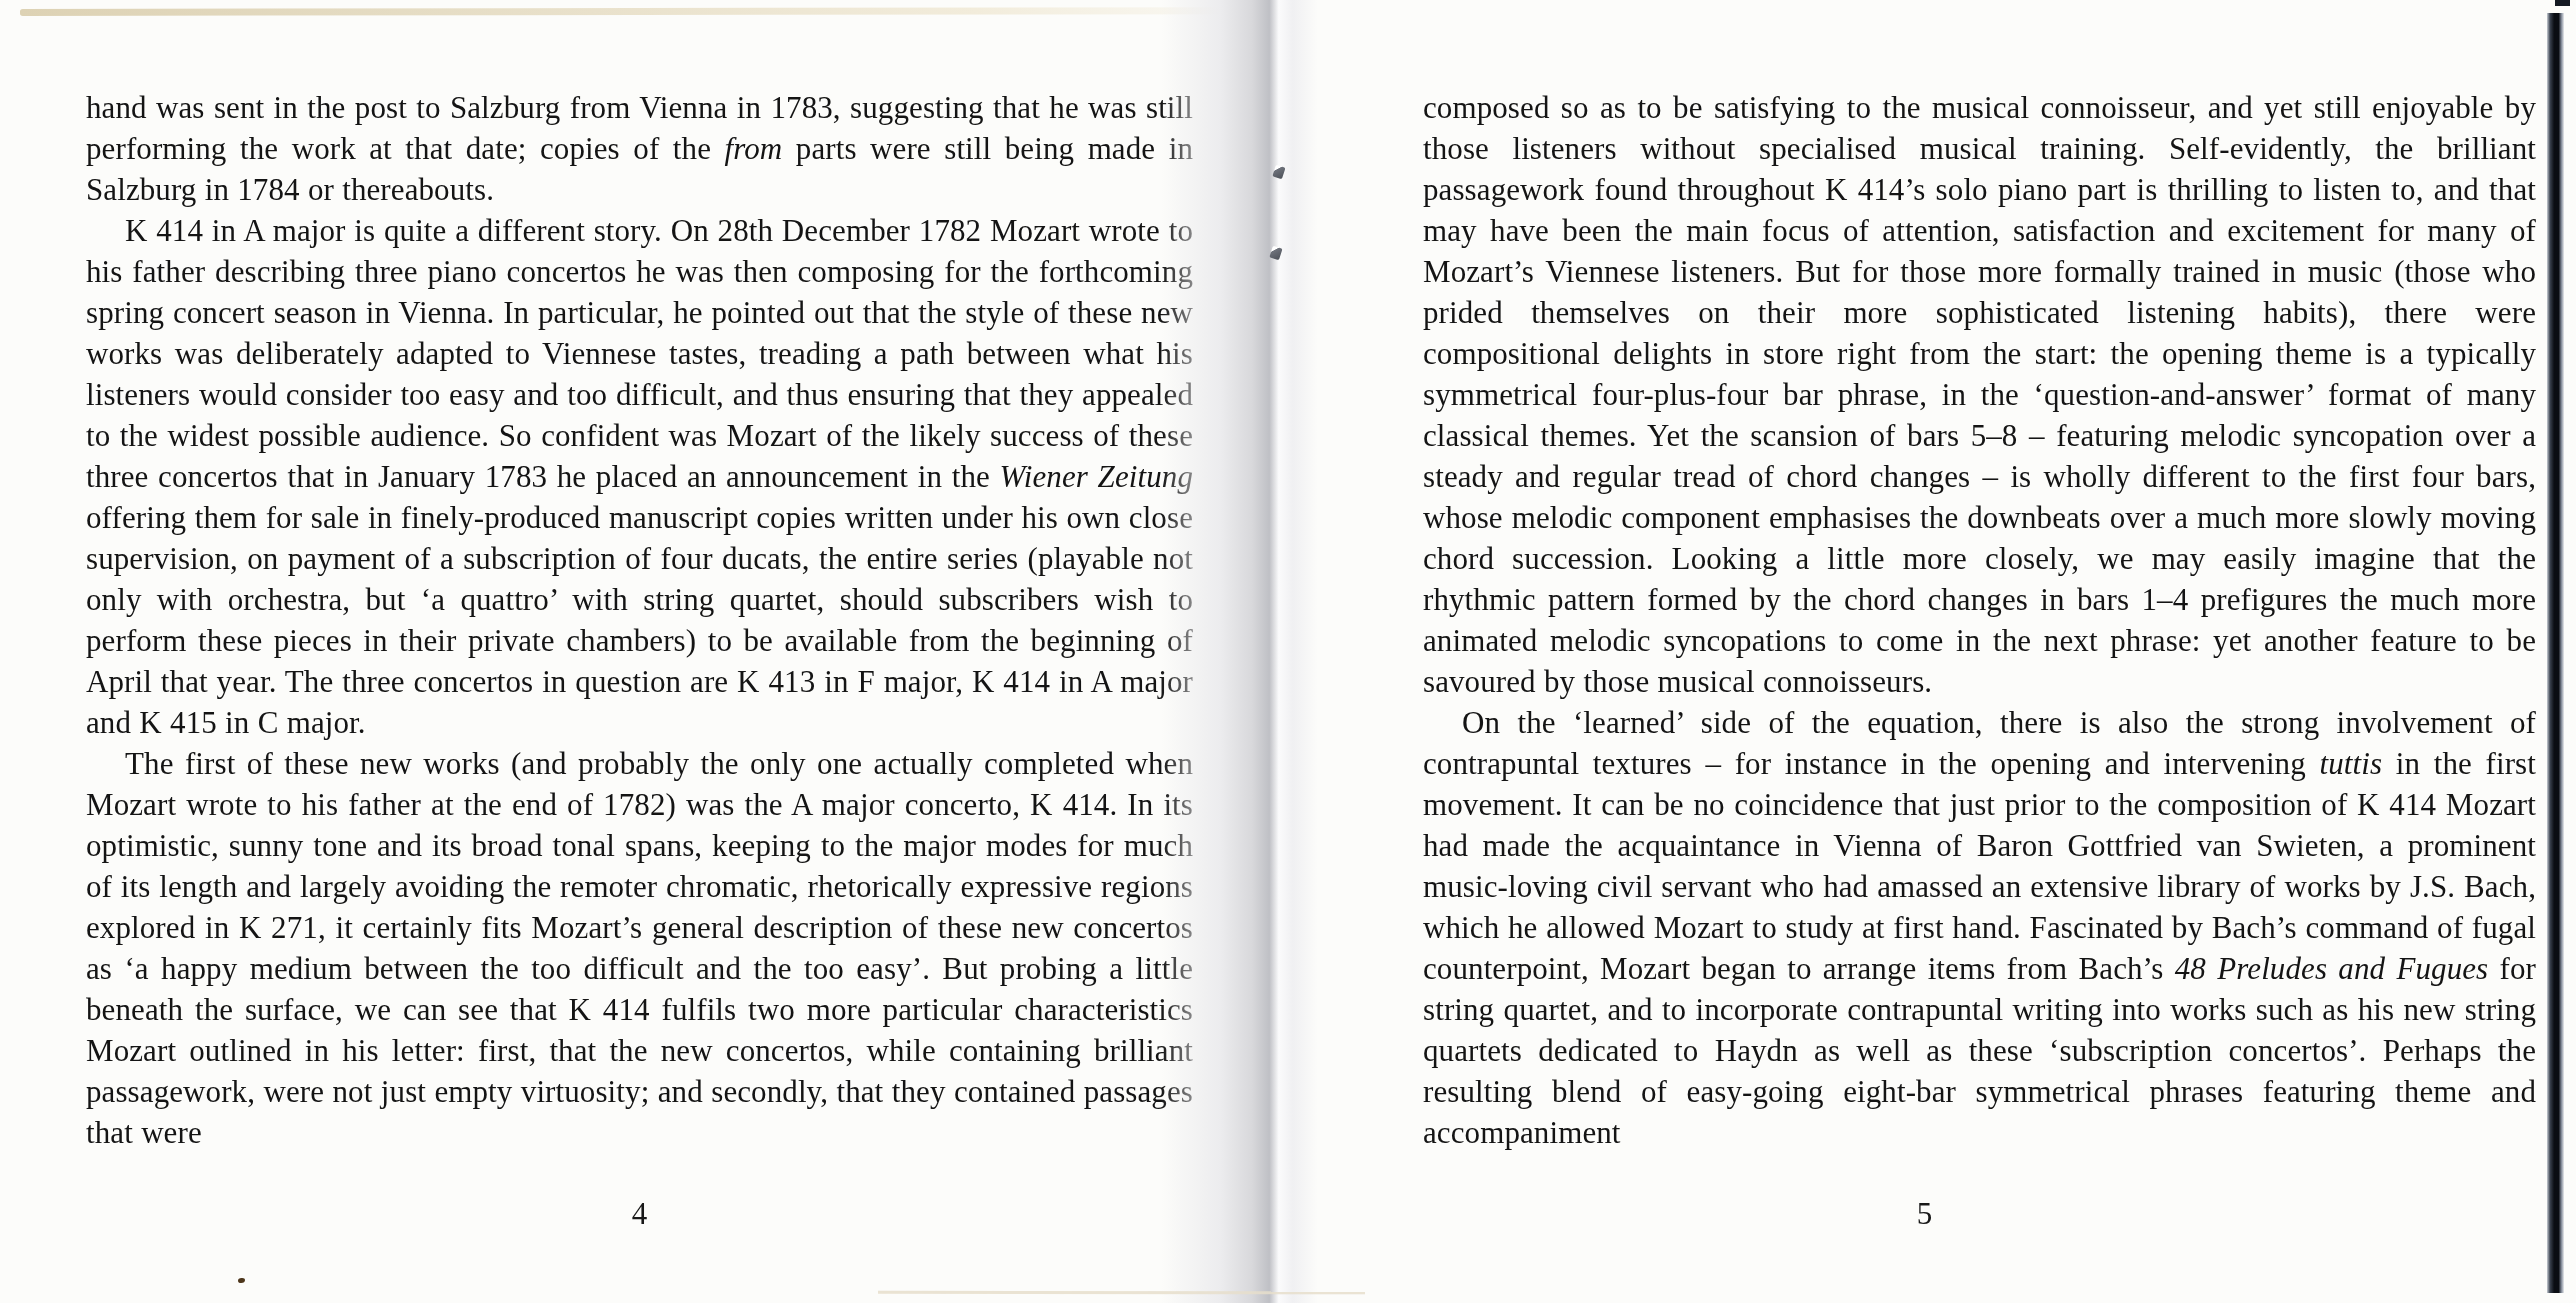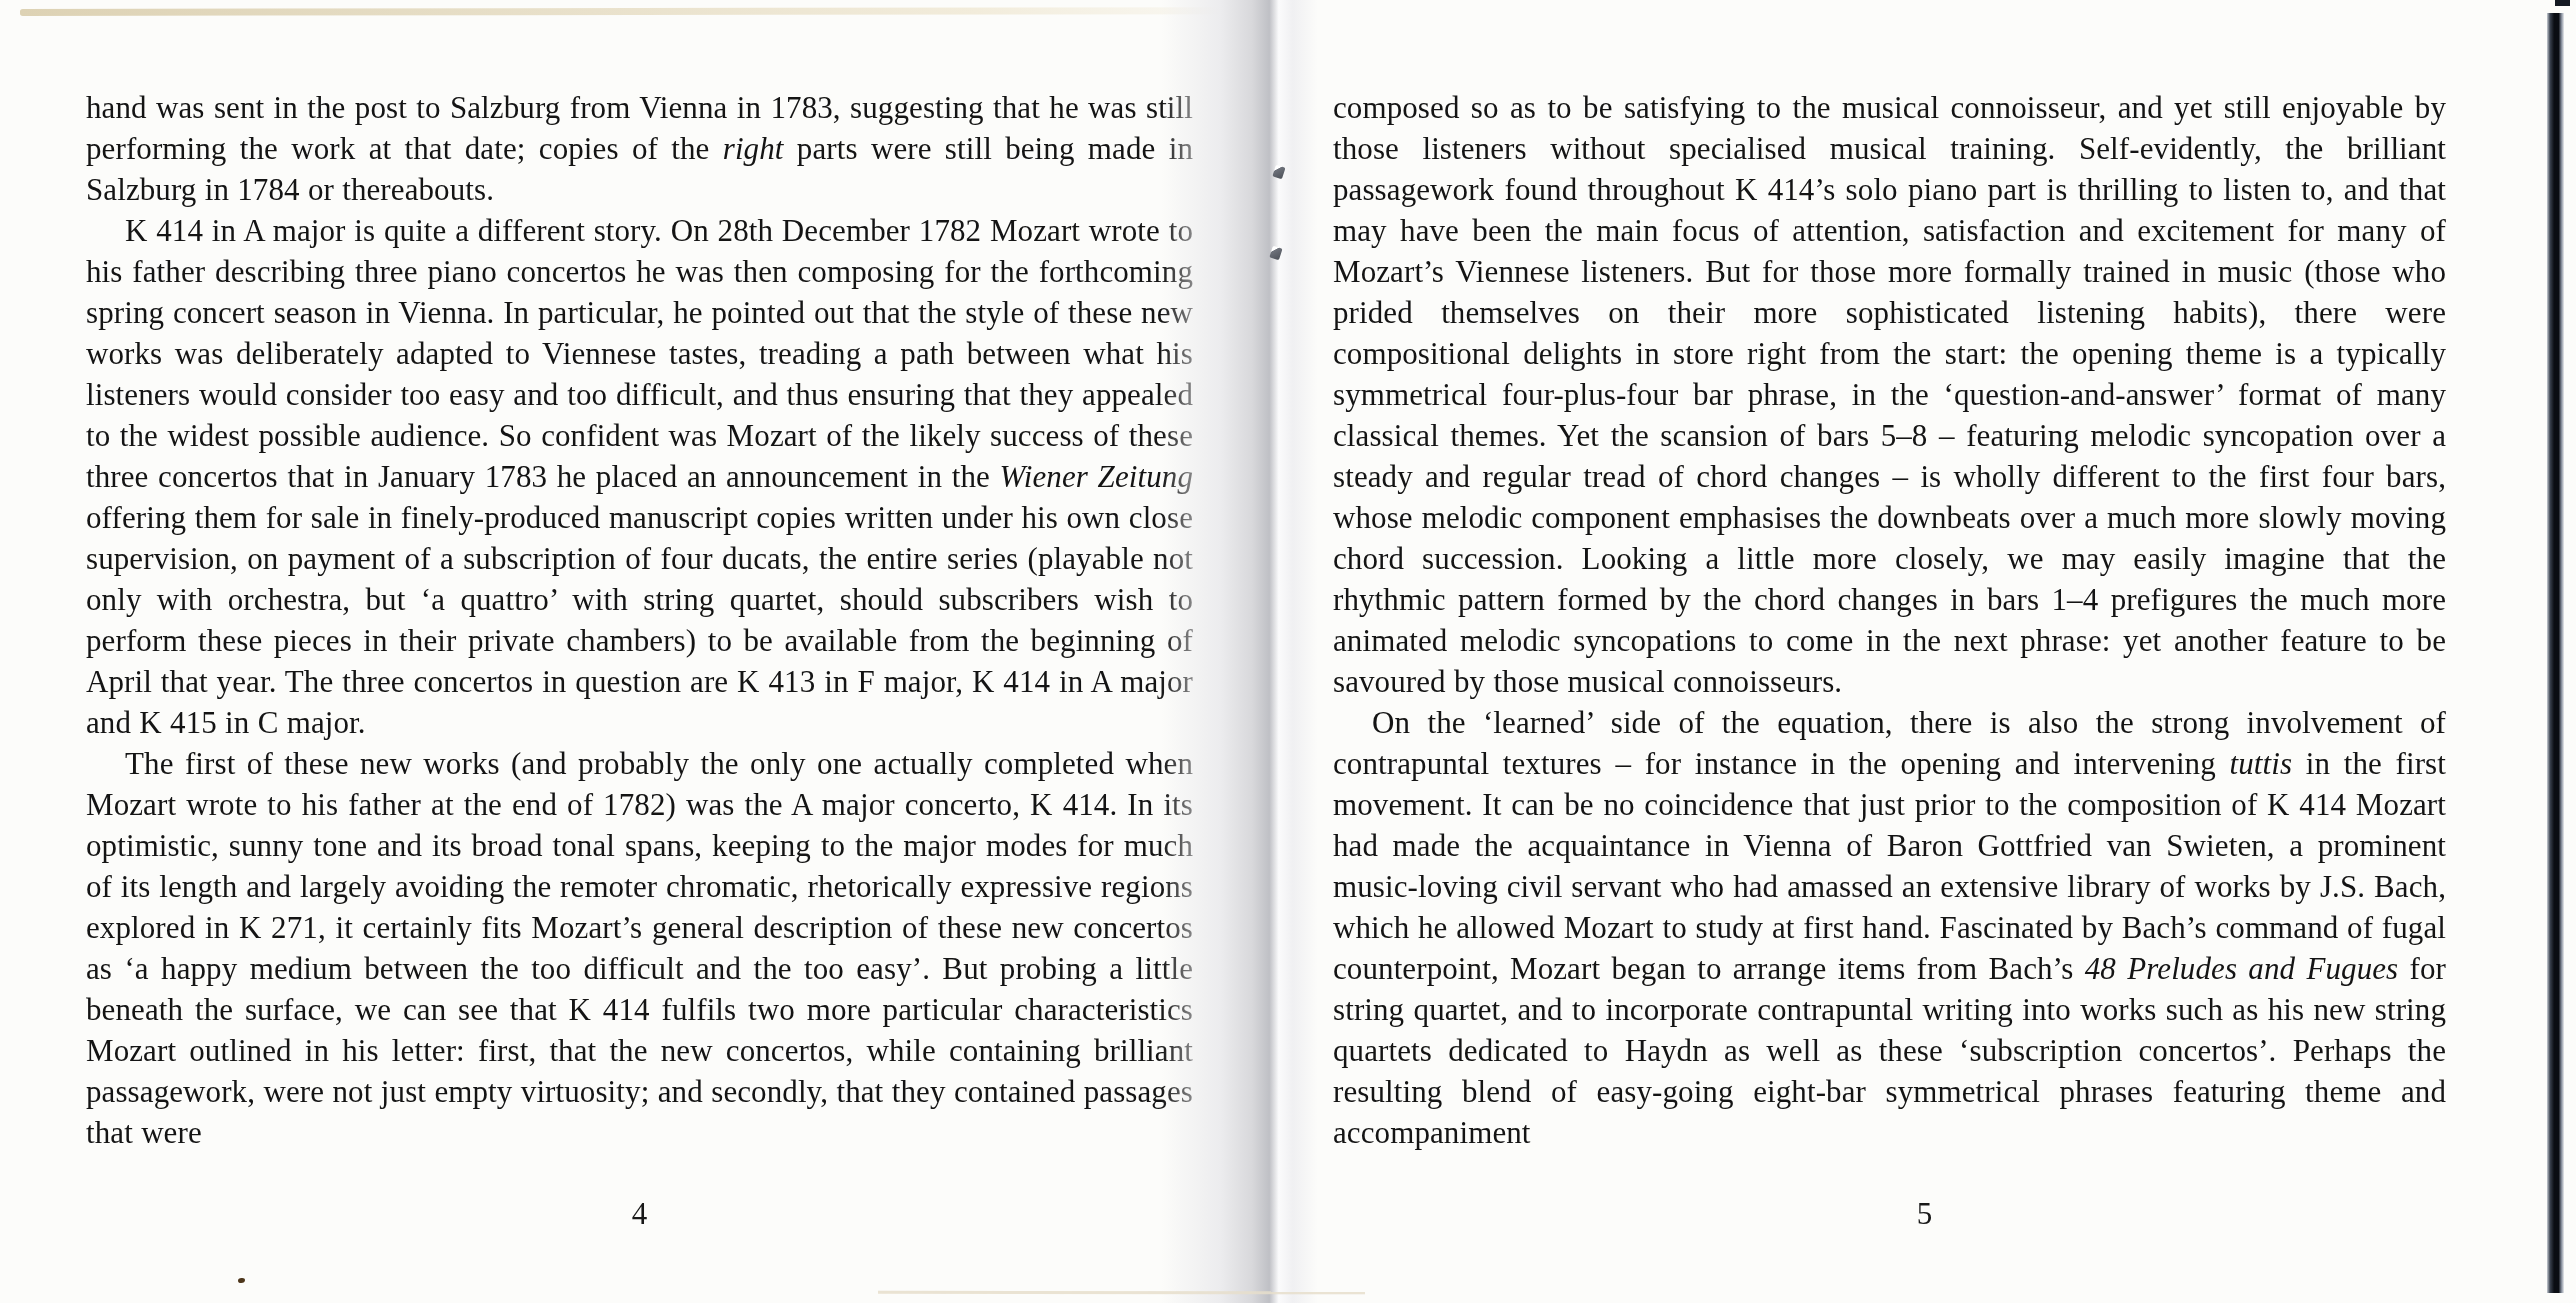"composed so as to be" .text-block.right { left: 1333px -> 1423px }
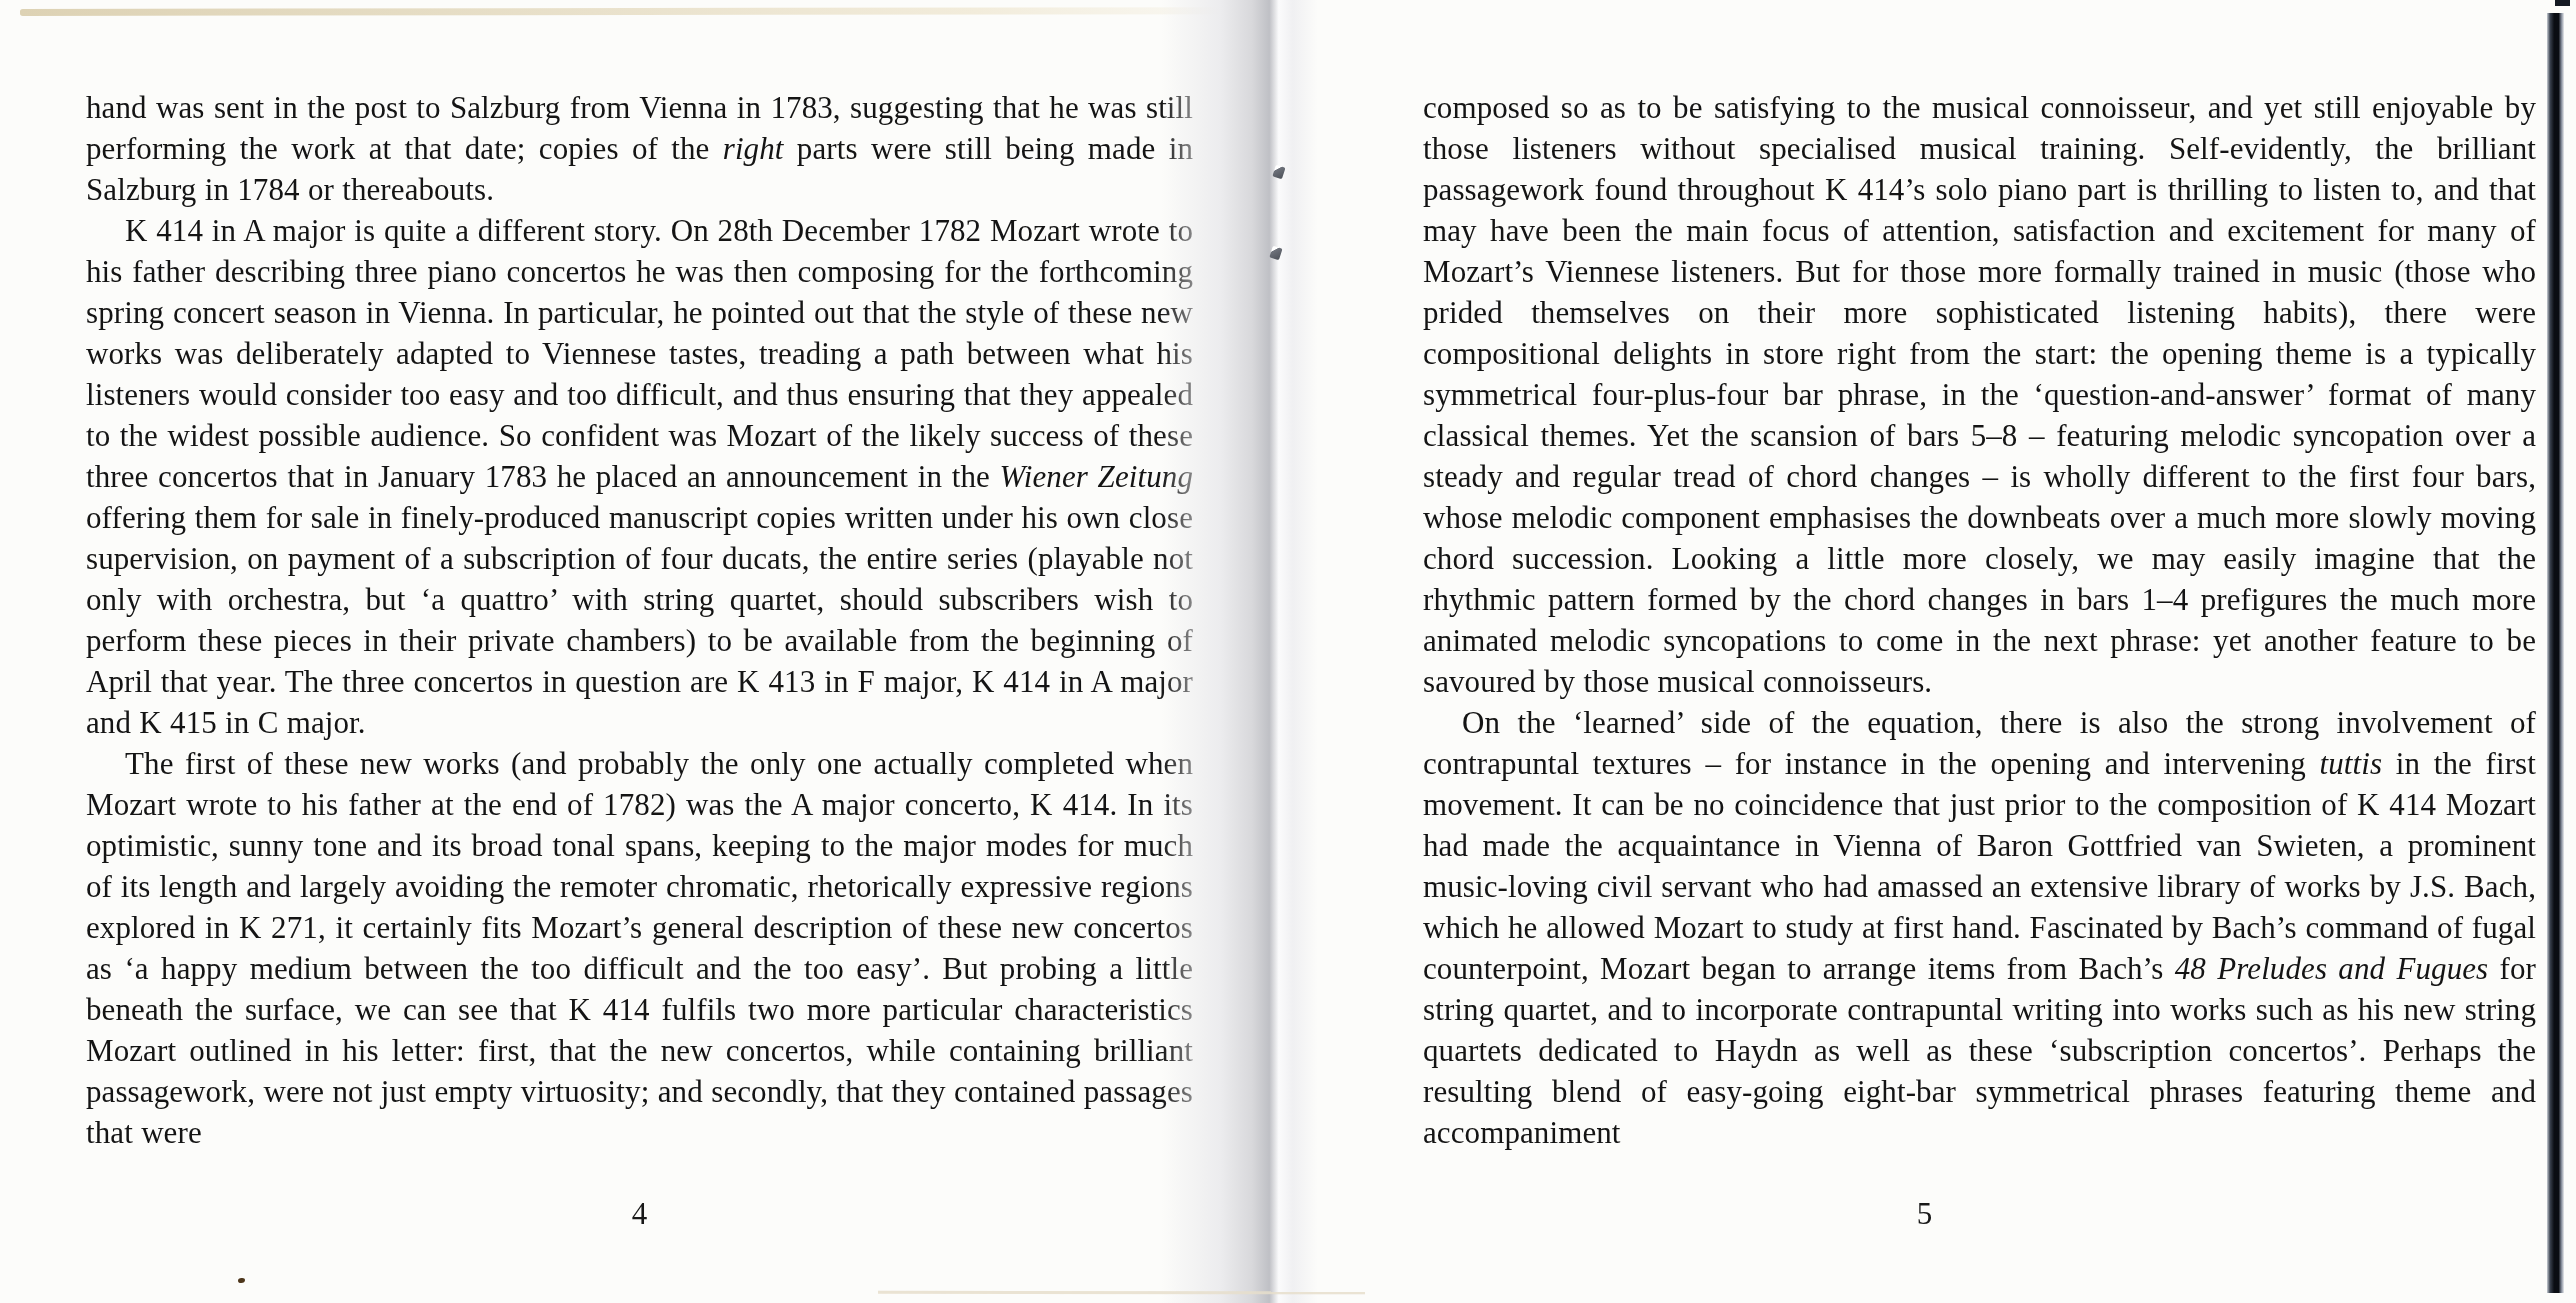"right" i { text: right -> from }
